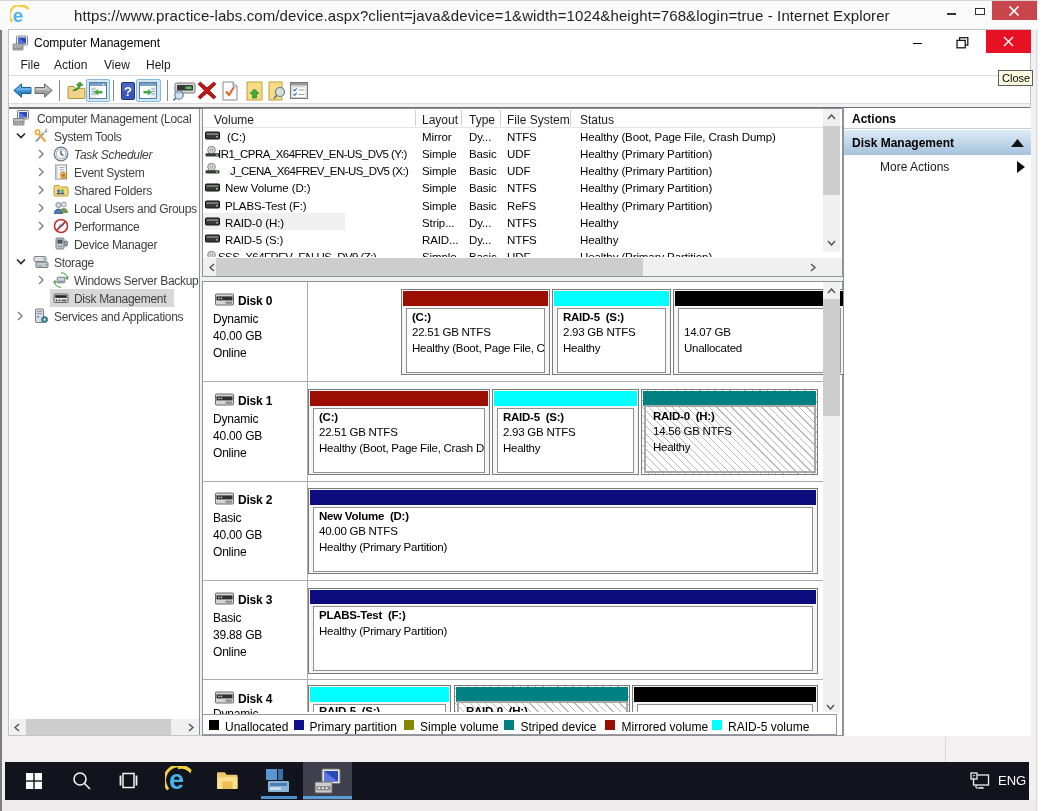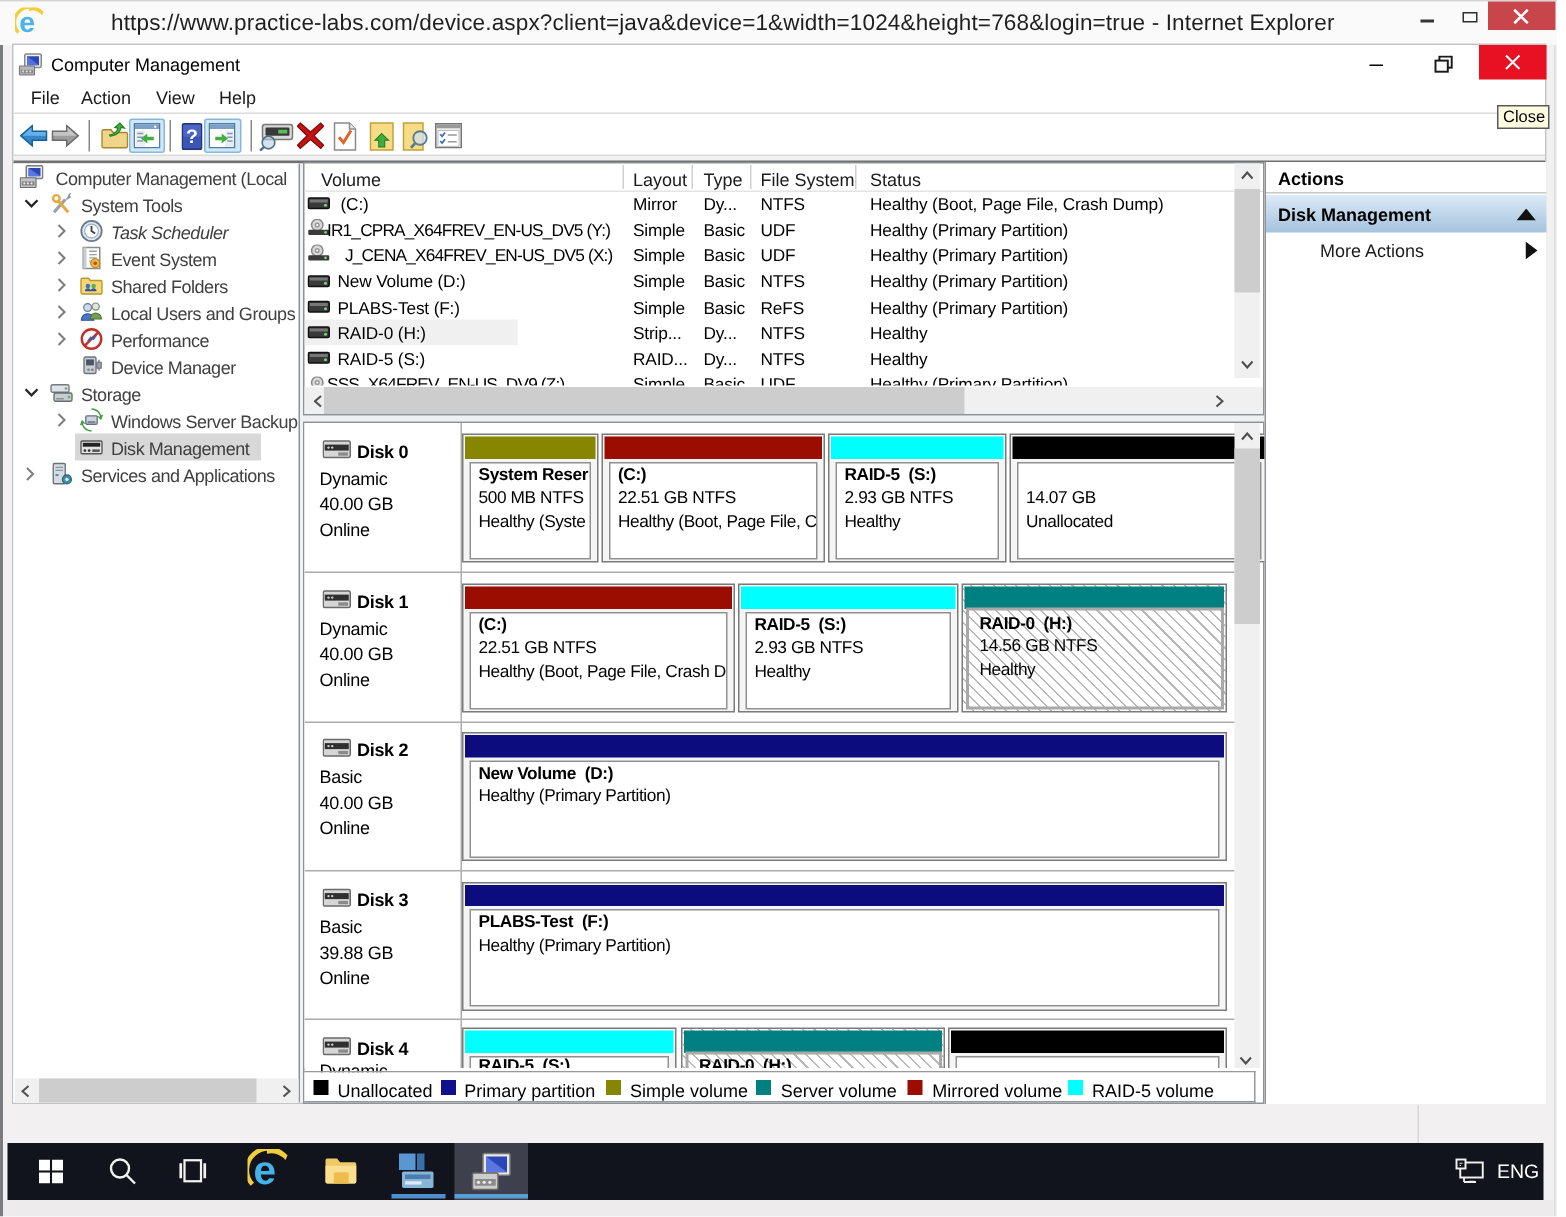"System Reser" div.pbox { html: <div> <div></div> <div> <div>System Reser</div> <div>500 MB NTFS</div> <div>Healthy (Syste</div> </div> </div> -> none }
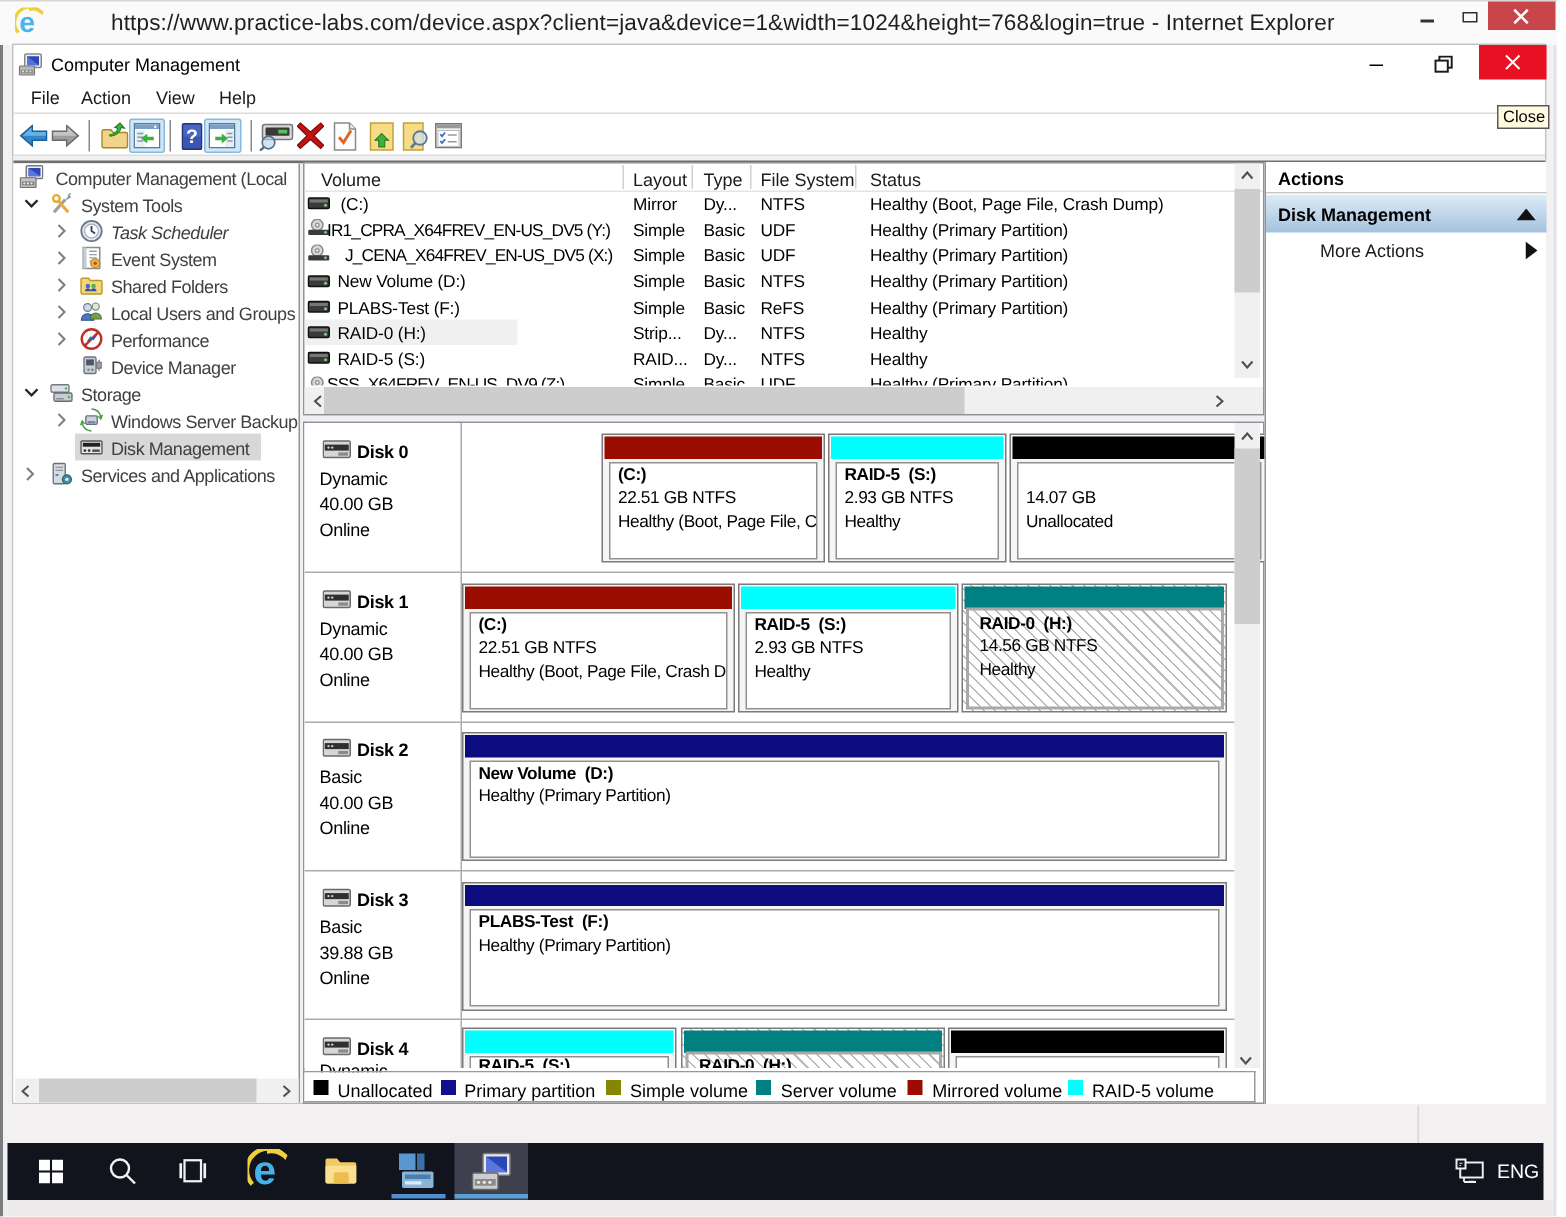"40.00 GB NTFS" div.pt { html: none -> <div>40.00 GB NTFS</div> }
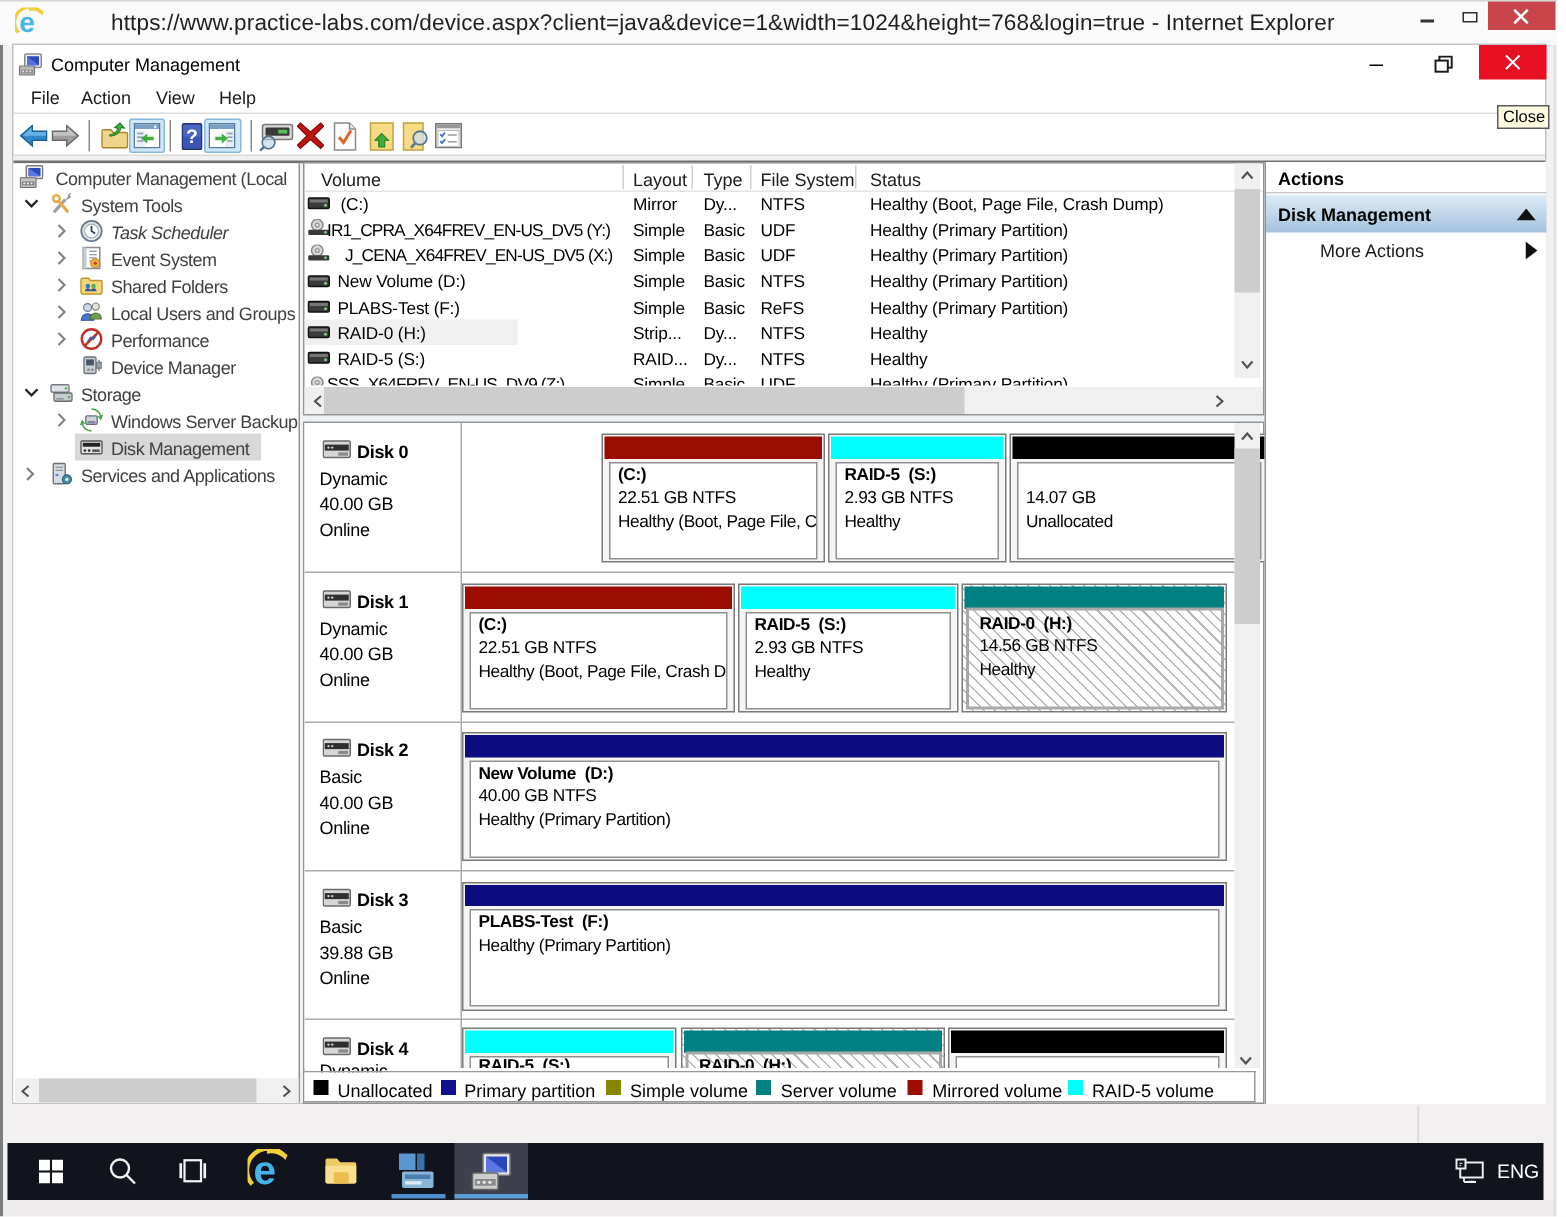"Server volume" div.lt { text: Server volume -> Striped device }
